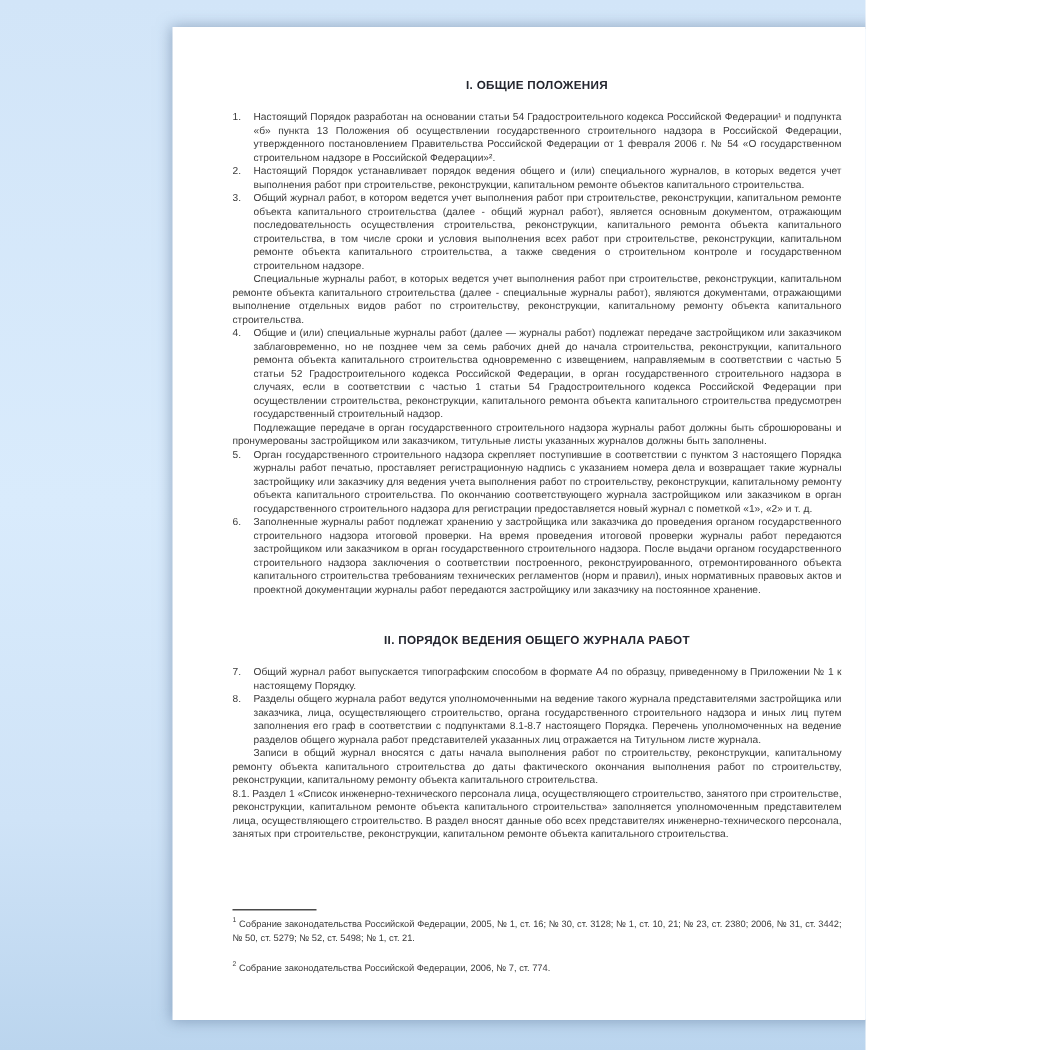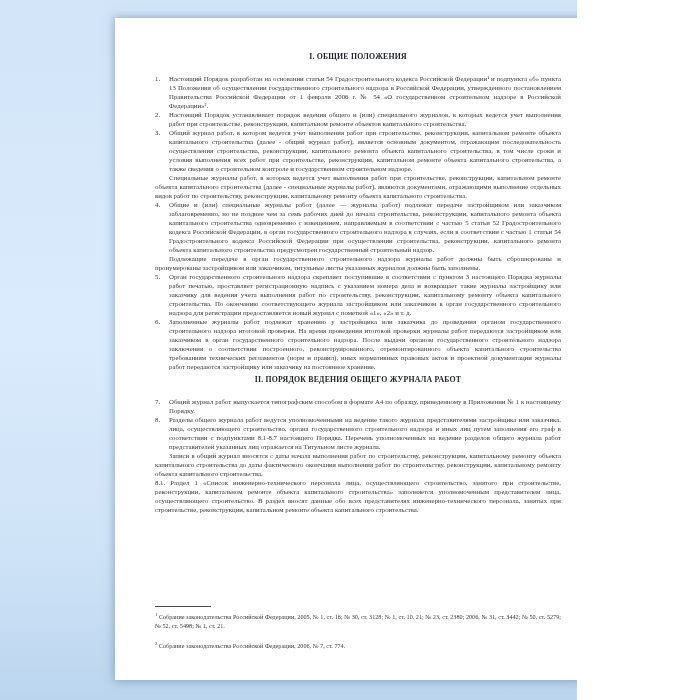"I. ОБЩИЕ ПОЛОЖЕНИЯ" .stage { font-family: Liberation Serif, serif -> Liberation Sans, sans-serif }
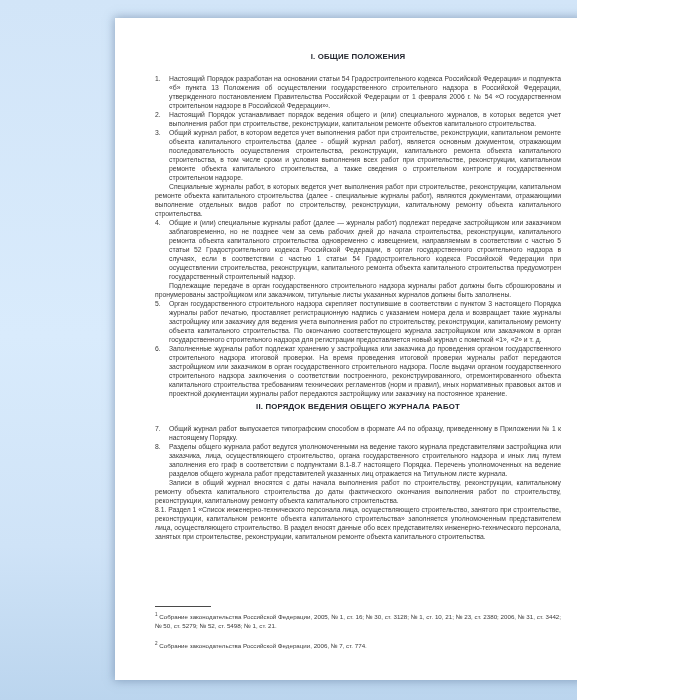"II. ПОРЯДОК ВЕДЕНИЯ ОБЩЕГО ЖУРНАЛА" .sec-title.second { margin-top: 4px -> 24px }
